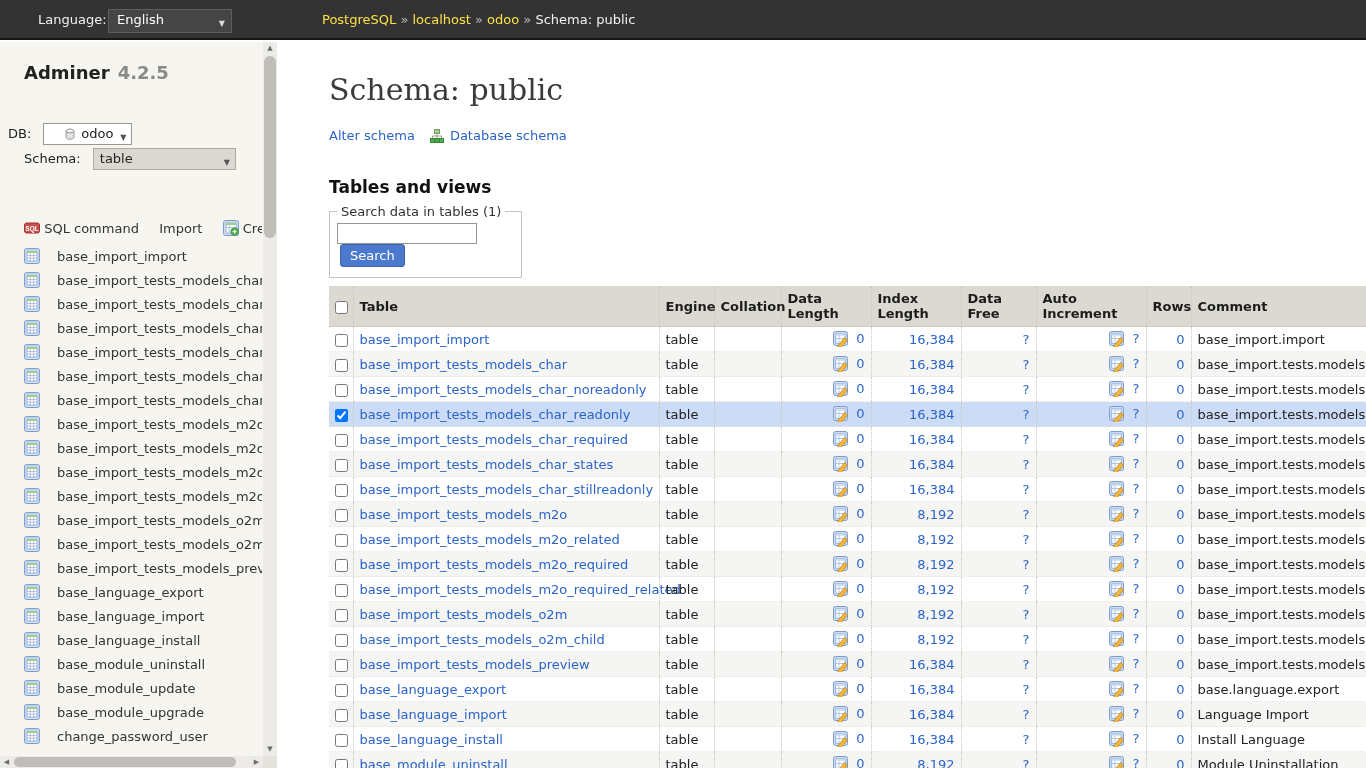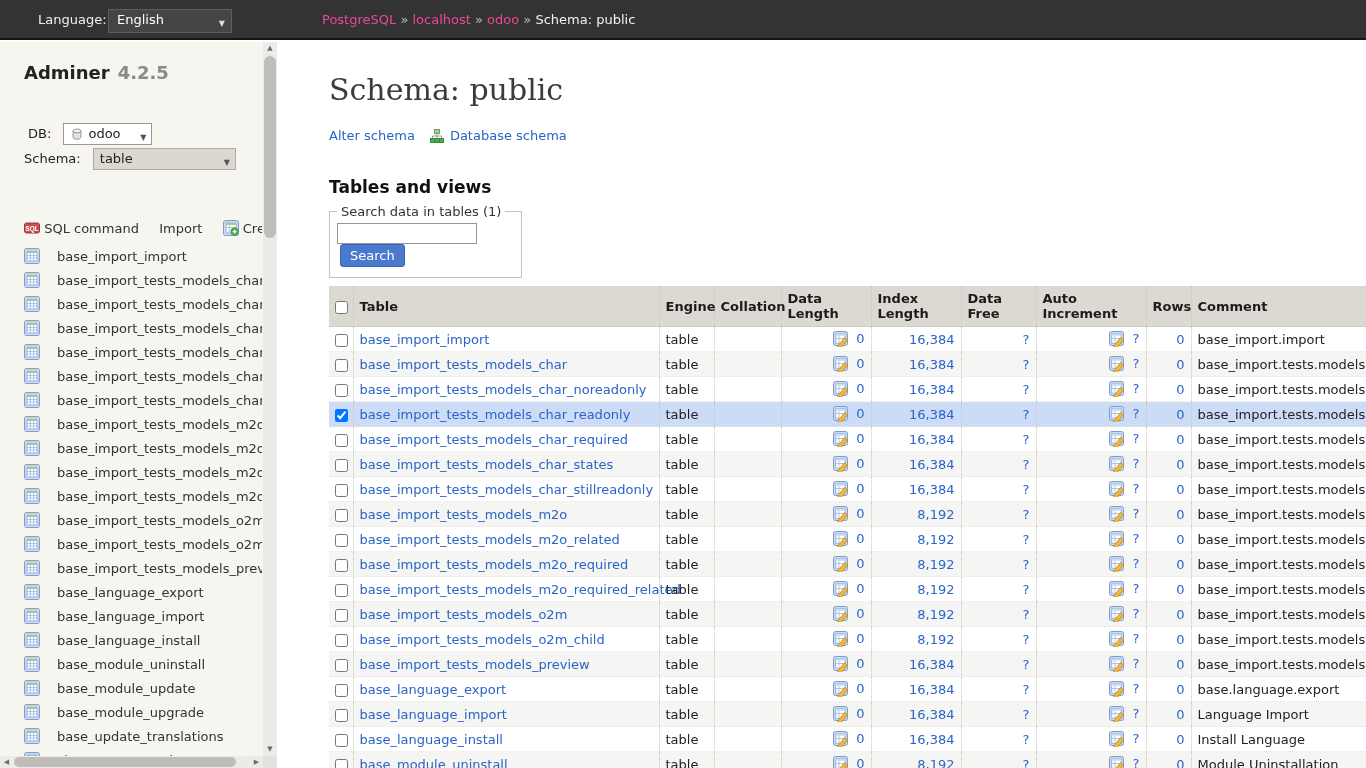"PostgreSQL" #breadcrumb a { color: #ec4899 -> #fde047 }
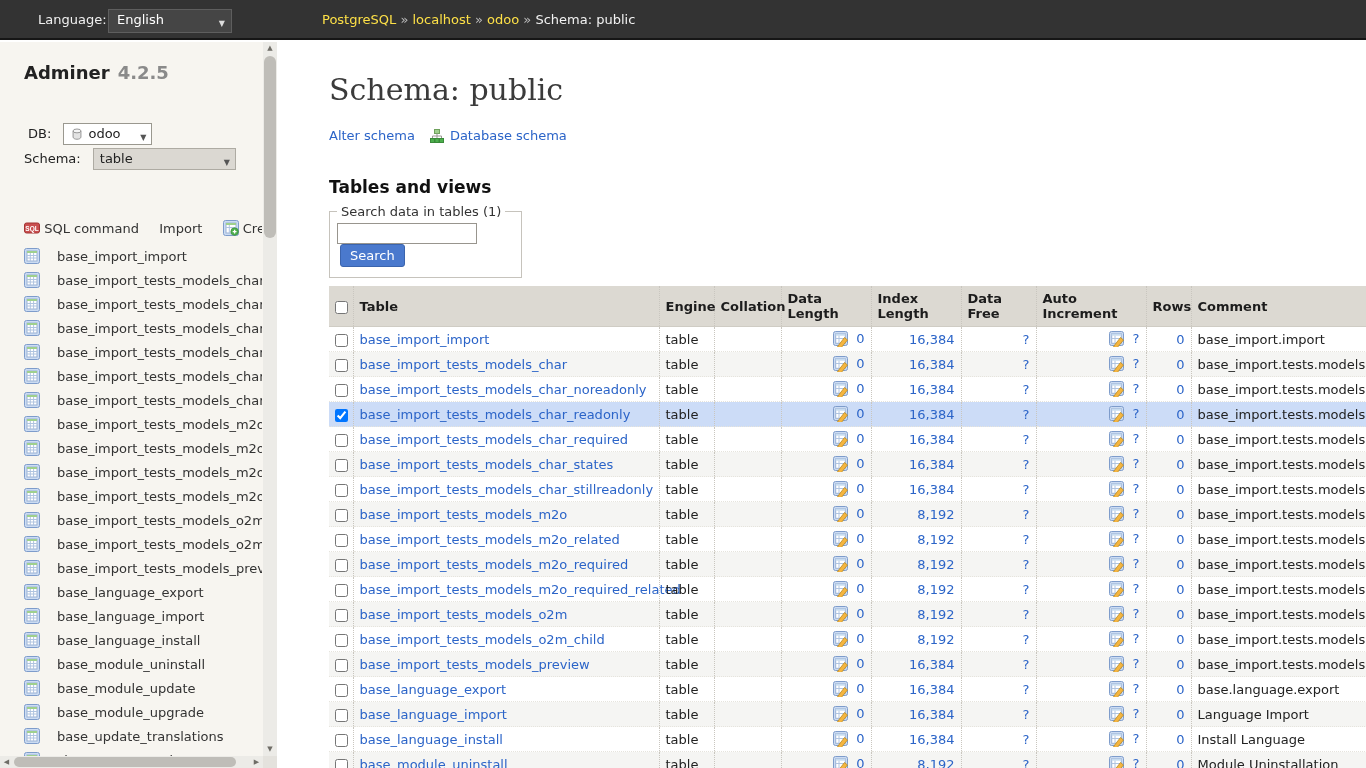"DB: odoo" .db-row { left: 28px -> 8px; text-align: none -> right }
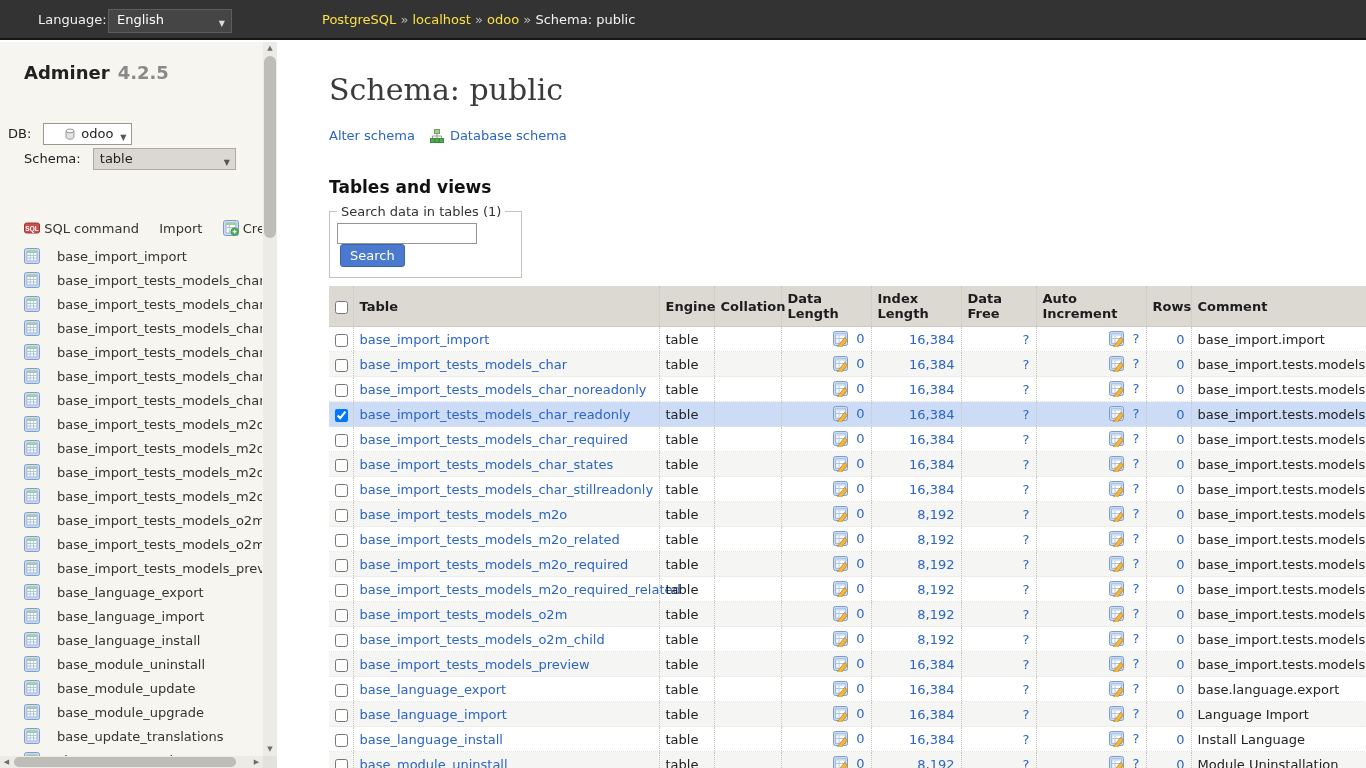"base_update_translations" li { html: <li> <svg> <rect></rect> <rect></rect> <rect></rect> <path></path> </svg> <a>base_update_translations</a> </li> -> none }
